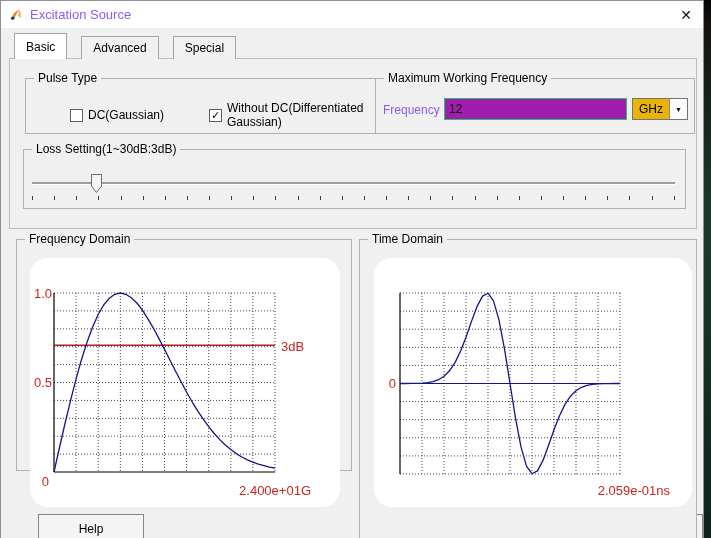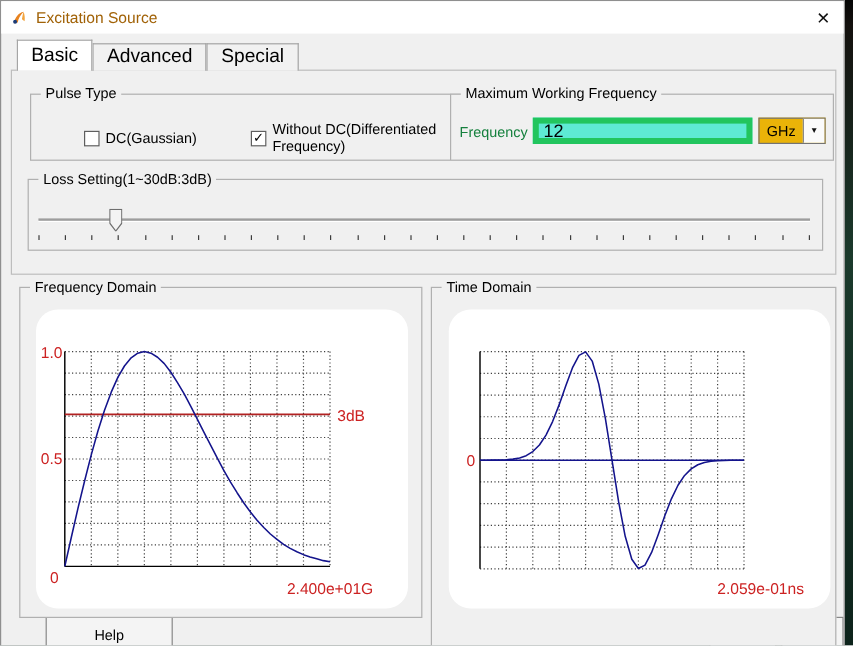"Excitation Source" .win-title { color: #a16207 -> #8b5cf6 }
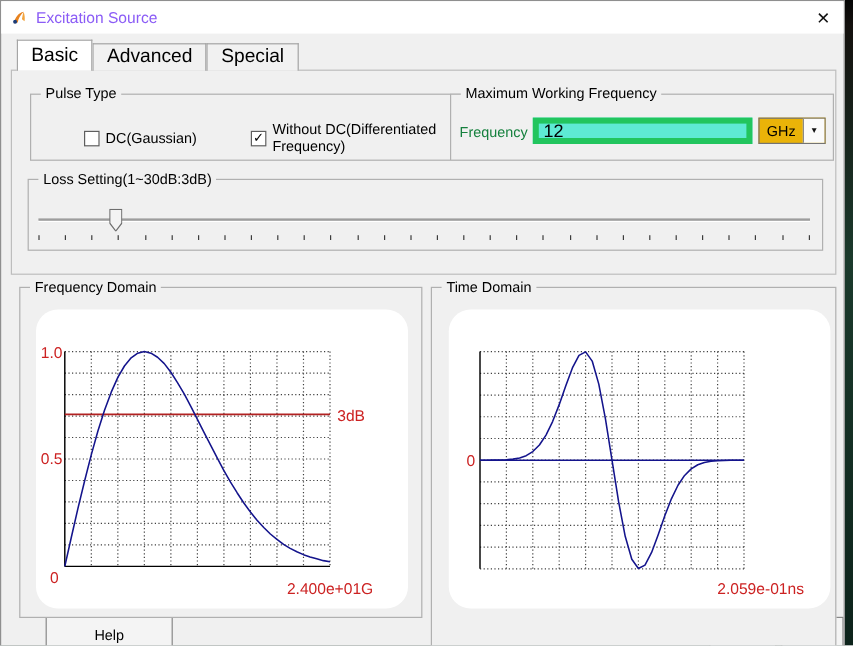"Basic" .tab { font-size: 16px -> 12px; margin-right: 0 -> 14px }
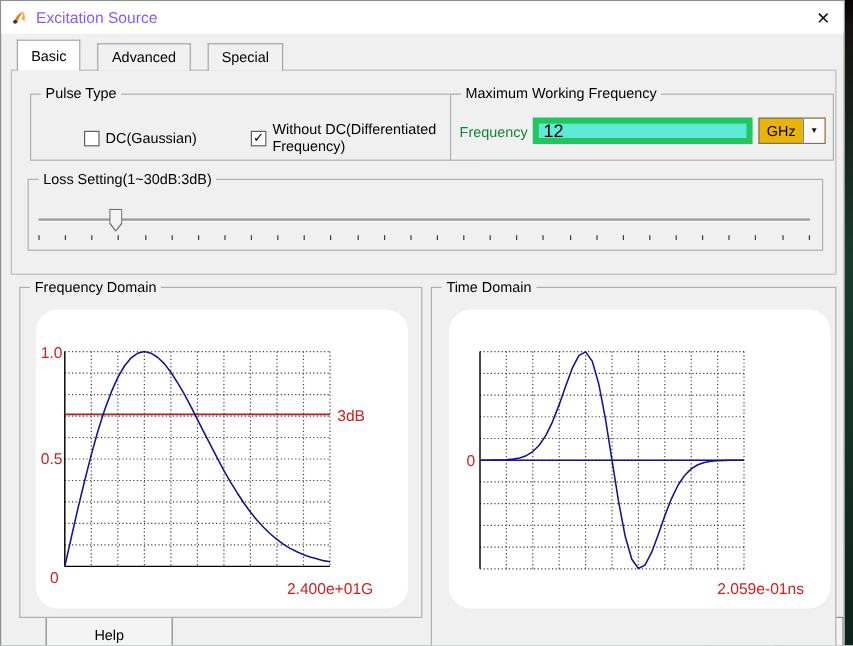"Without DC(Differentiated Frequency)" span { text: Frequency -> Gaussian }
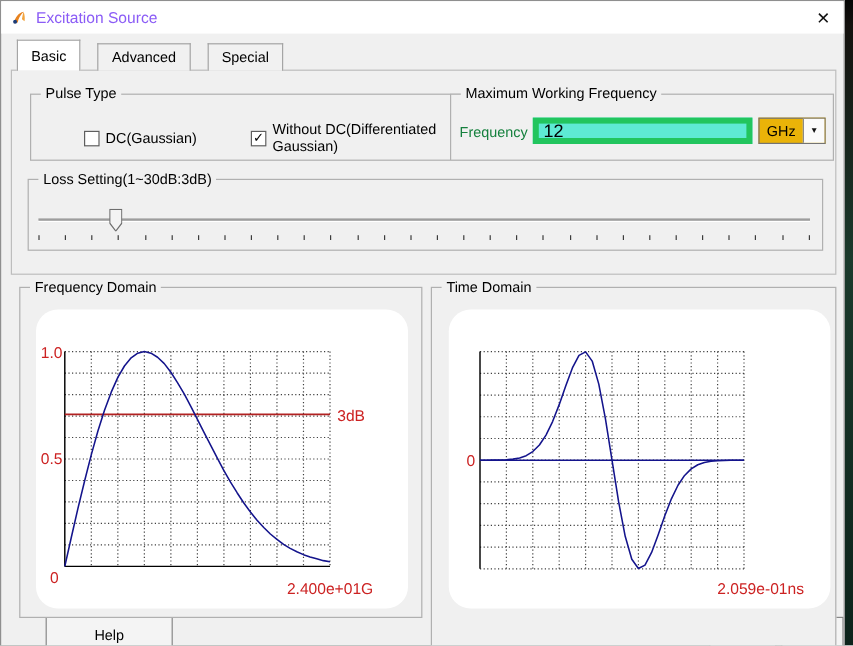"Frequency" .freq-label { color: #15803d -> #8b5cf6 }
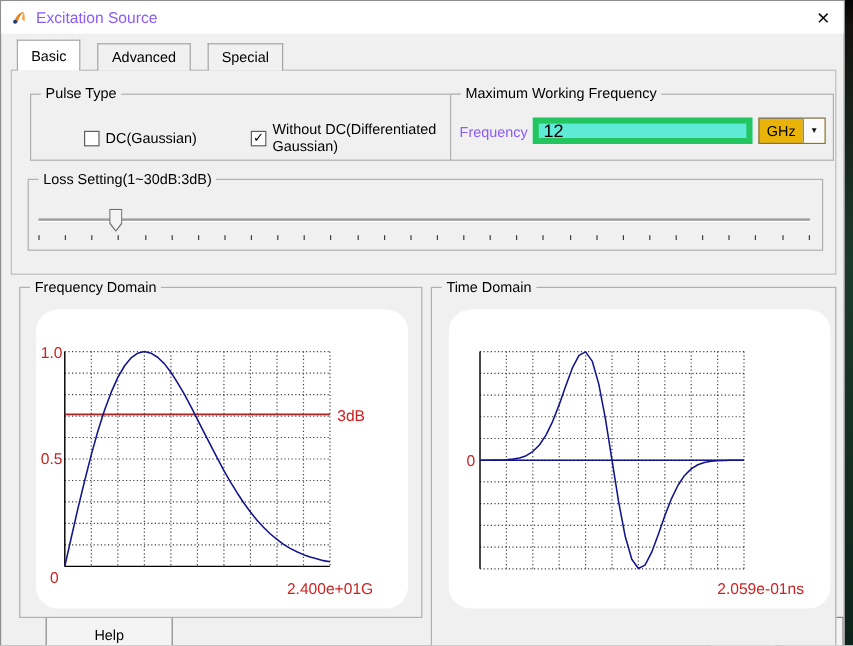"12" .freq-input { background: #5eead4 -> #a21caf; border: 5px solid #22c55e -> 1px solid #22c55e; font-size: 15px -> 12px }
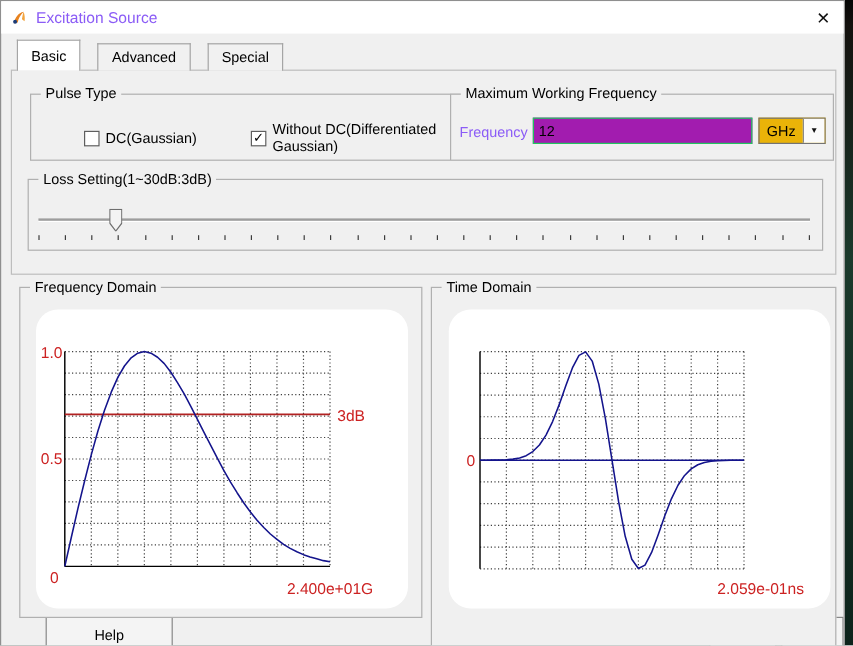"Frequency Domain" #g-freq { height: 276px -> 232px }
